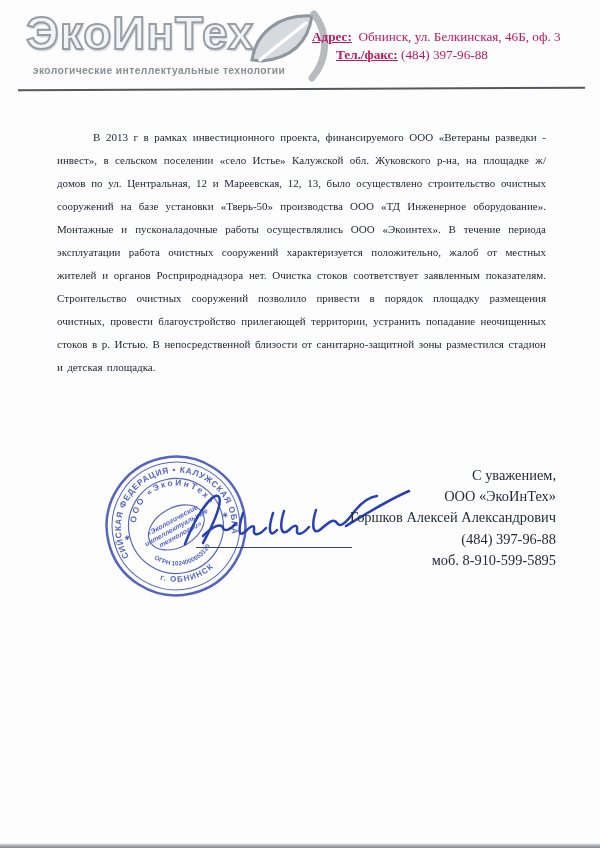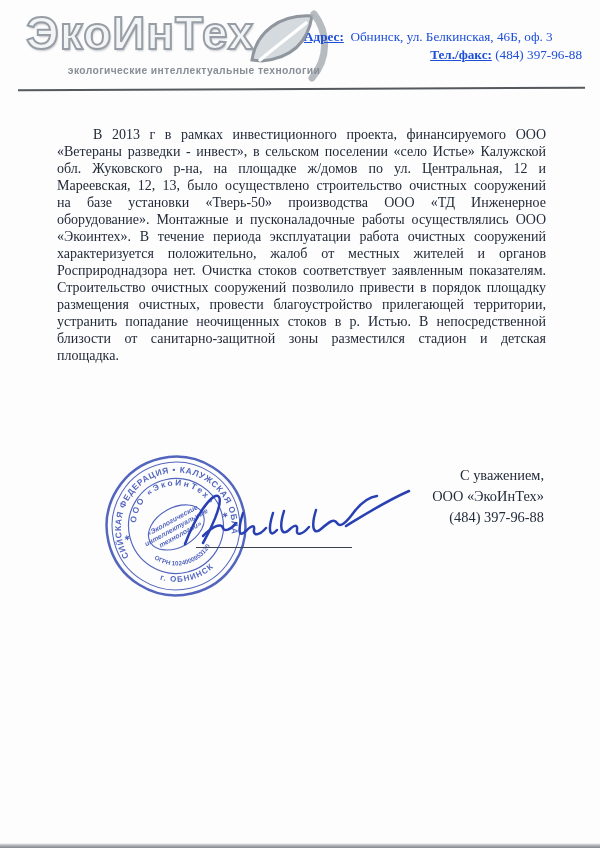"Адрес: Обнинск, ул. Белкинская, 46Б," .contacts { color: #1d4ed8 -> #be185d; left: 304px -> 312px }
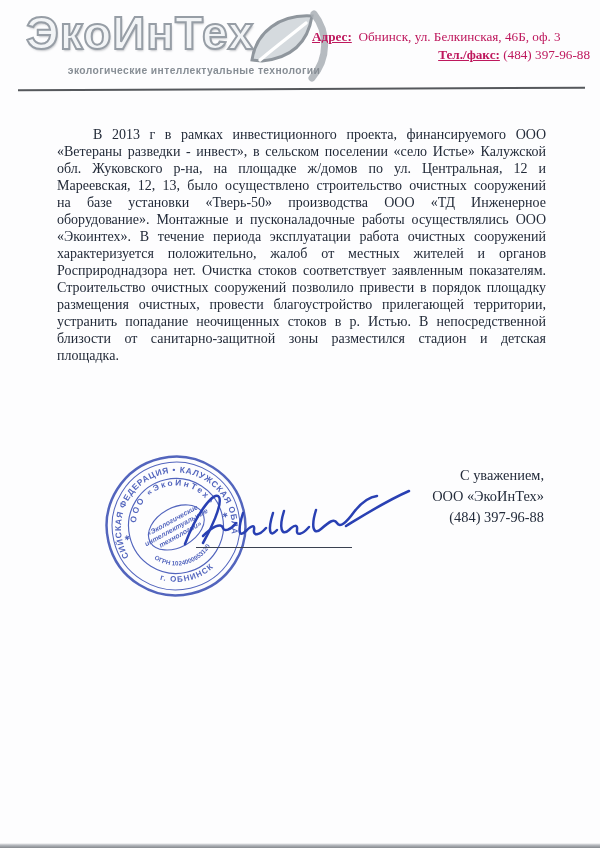"Тел./факс: (484) 397-96-88" .contacts .row.indent1 { text-align: right -> none }
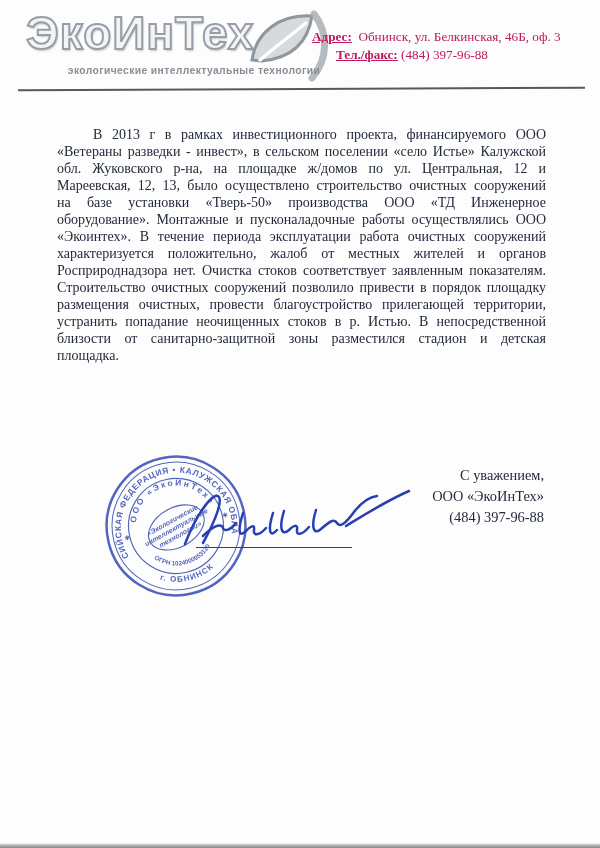"экологические интеллектуальные" .logo-tagline { margin-left: 35px -> none }
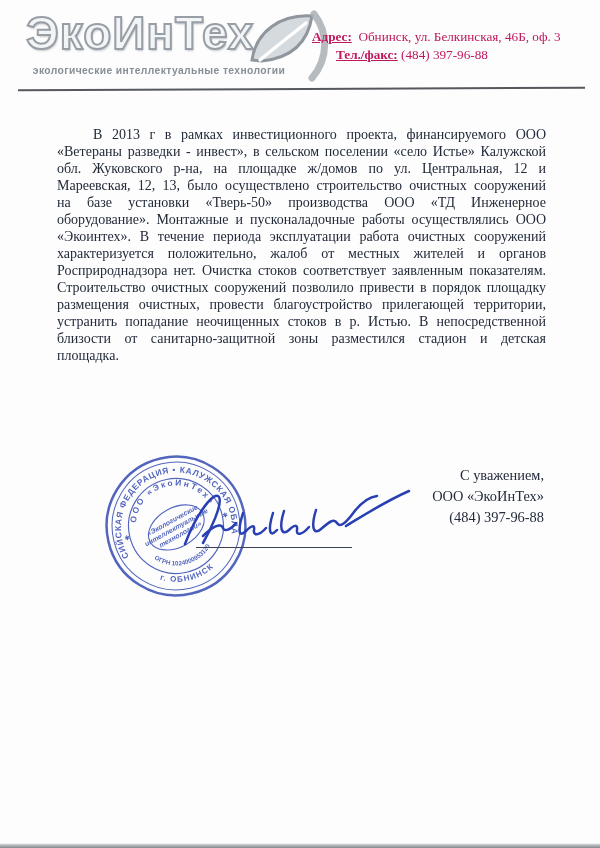"В 2013 г в рамках" .letter-body { font-size: 14px -> 11px; line-height: 17px -> 23px }
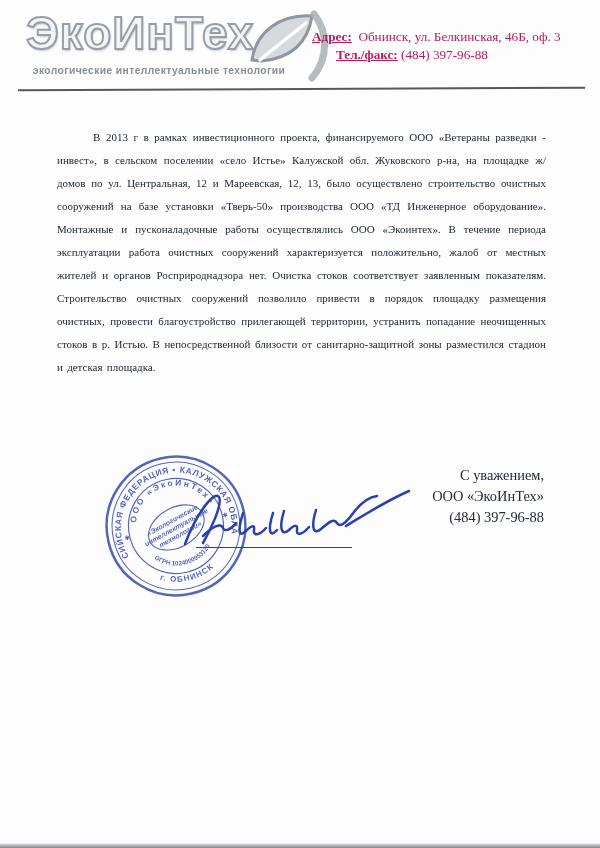"С уважением," .sign-block { right: 56px -> 44px }
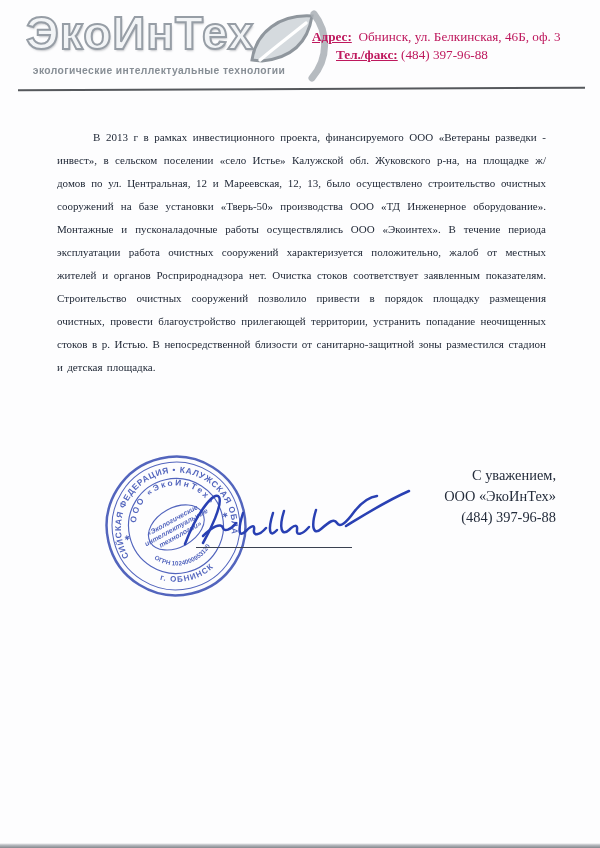"Горшков Алексей Александрович" div.line { html: none -> <div>Горшков Алексей Александрович</div> }
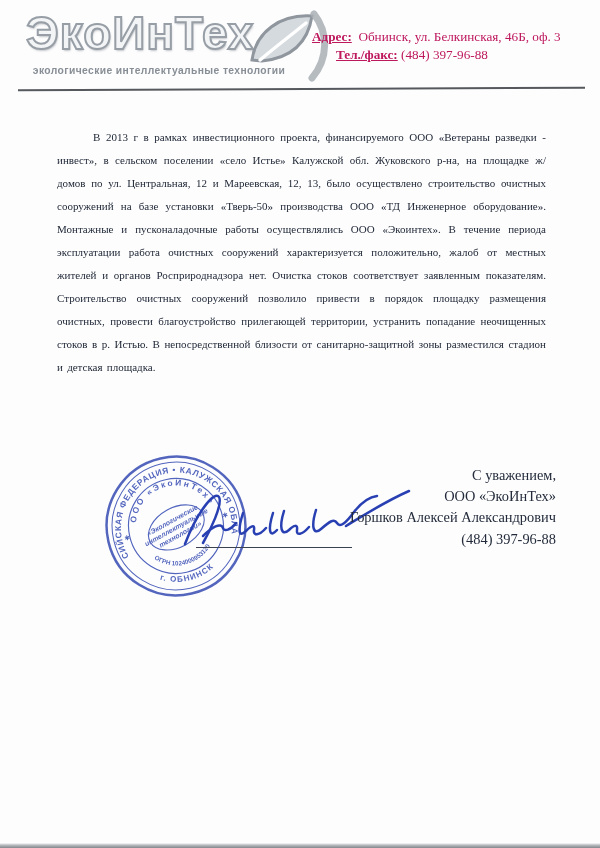"моб. 8-910-599-5895" div.line { html: none -> <div>моб. 8-910-599-5895</div> }
